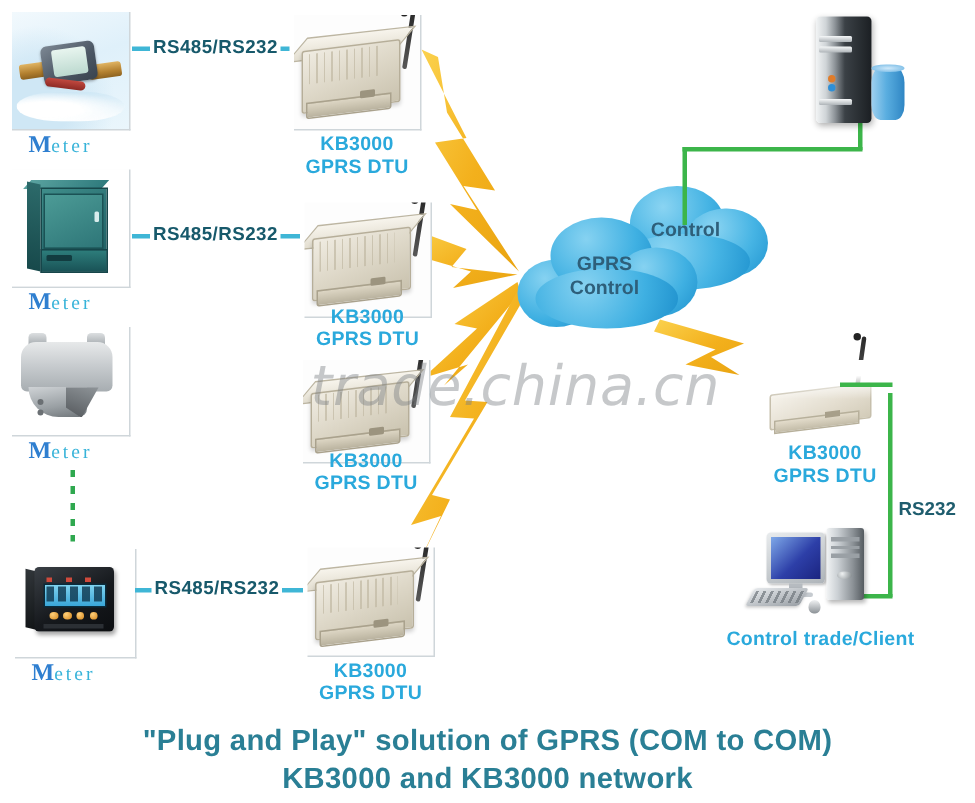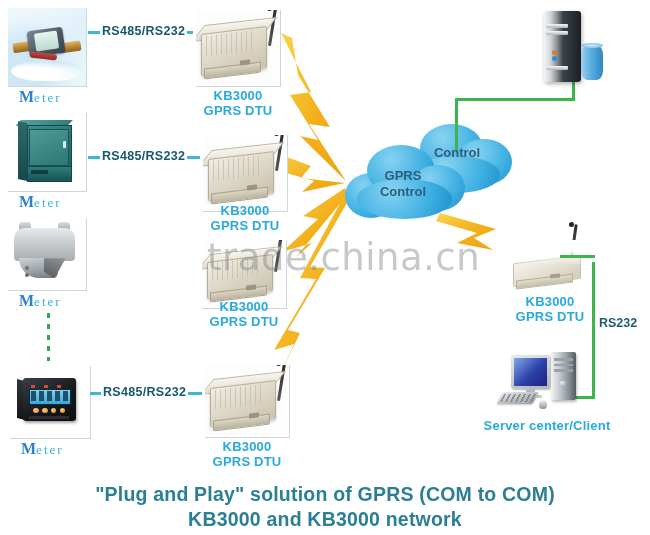"trade.china.cn" div.watermark { font-style: none -> italic }
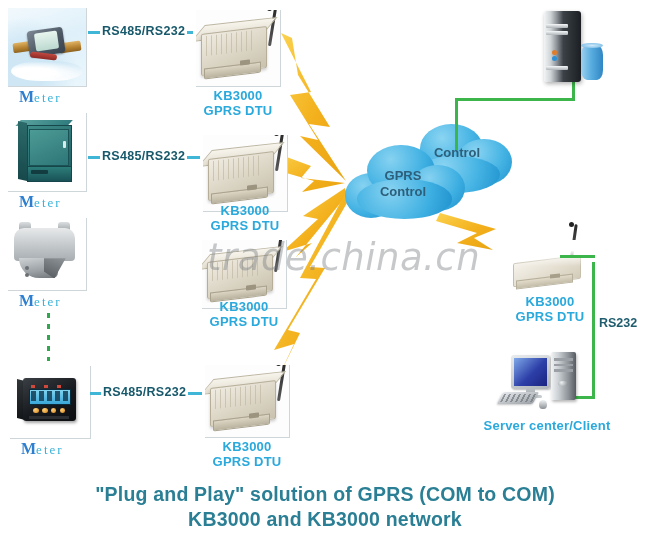"RS232" div.rs232-text { top: 316px -> 332px }
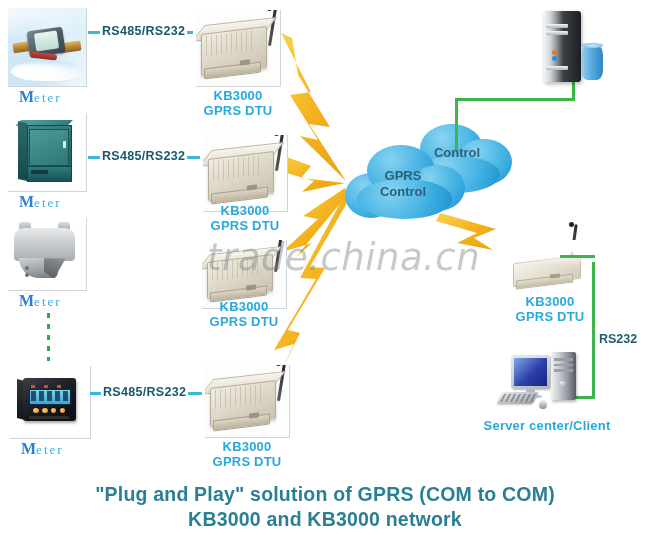"Server center/Client" div.label { text: Server center/Client -> Control trade/Client }
